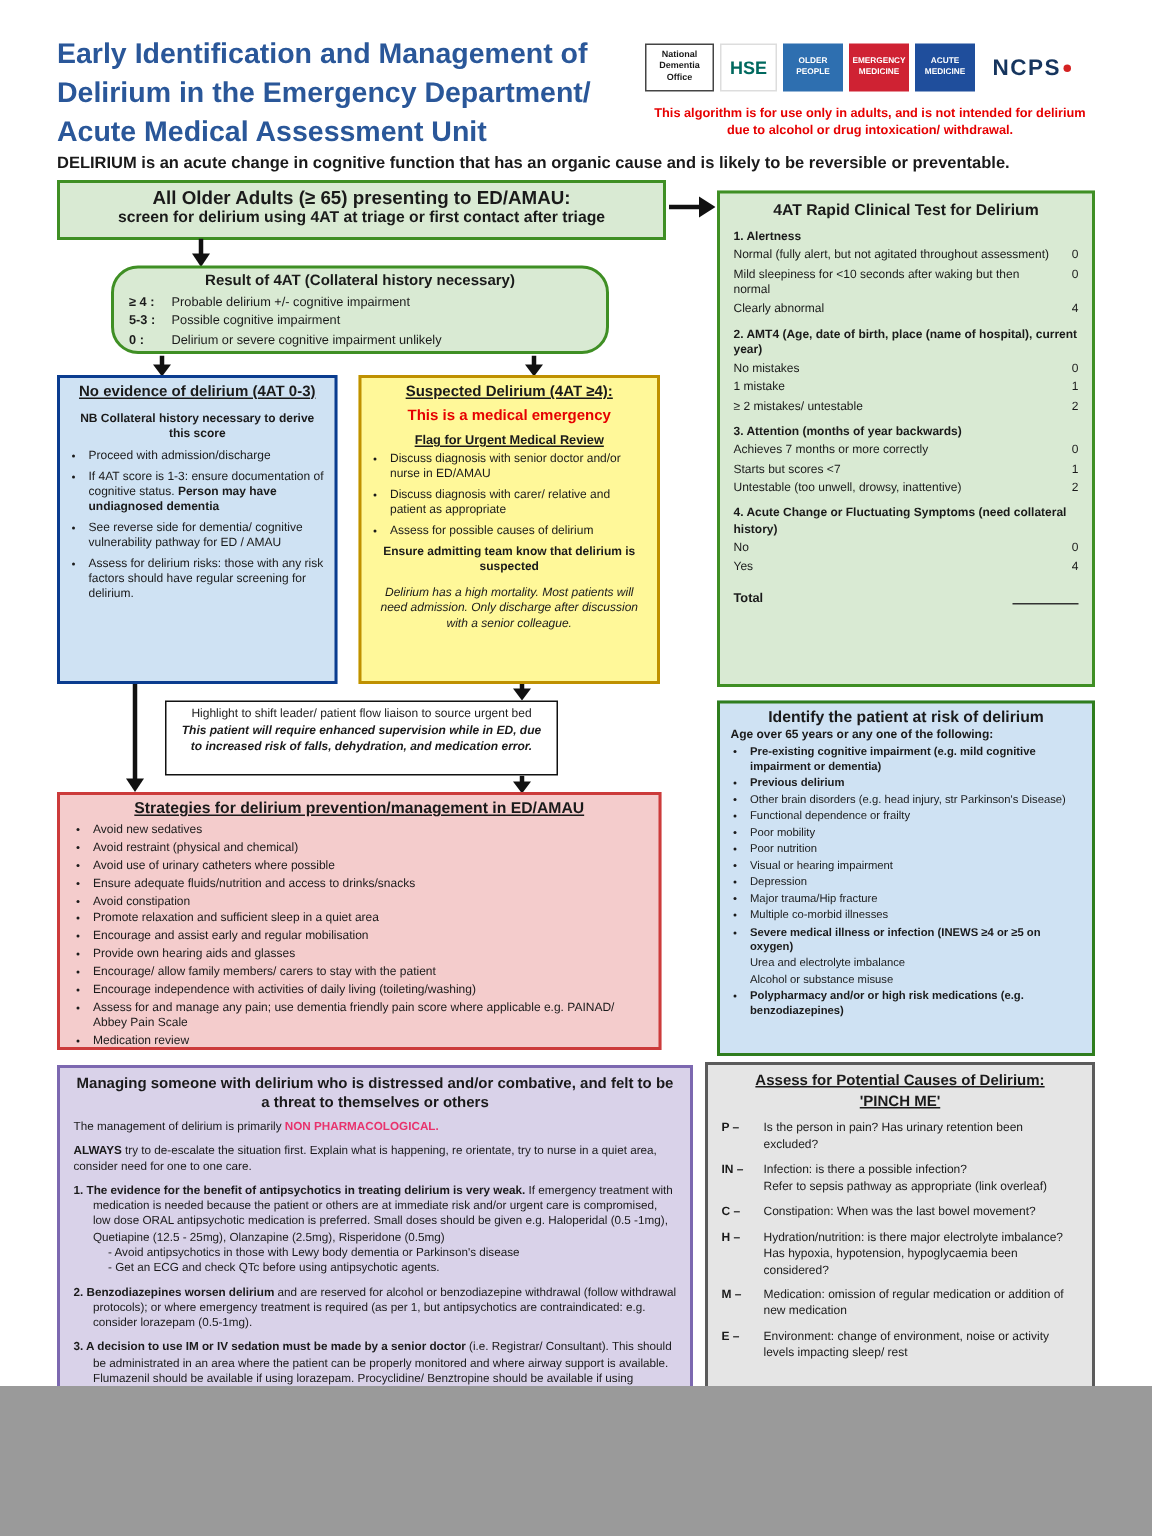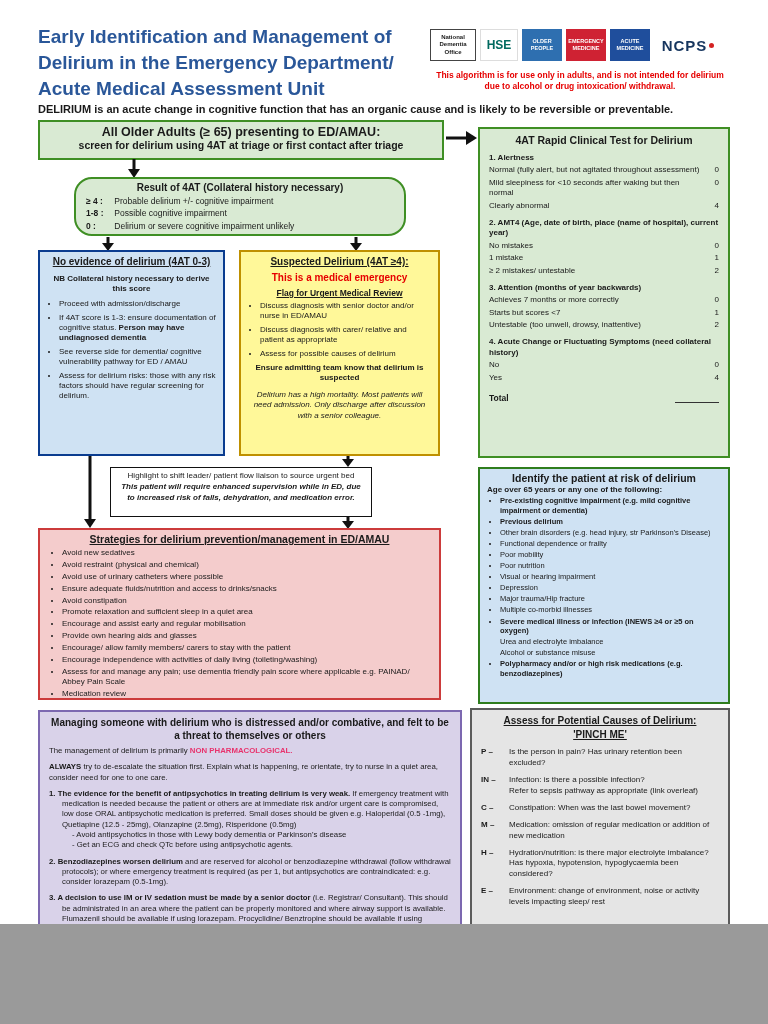"1-8 :" span.rl { text: 1-8 -> 5-3 }
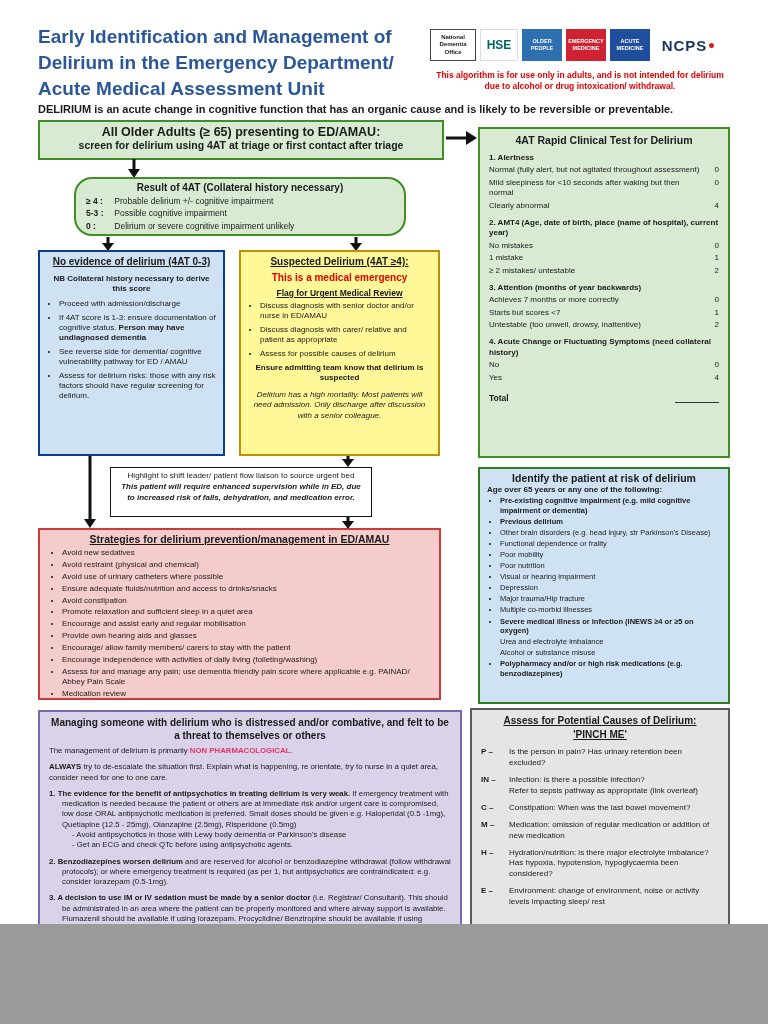"M – Medication: omission of" div.pitem { order: before "H – Hydration/nutrition: is there" -> after "H – Hydration/nutrition: is there" }
